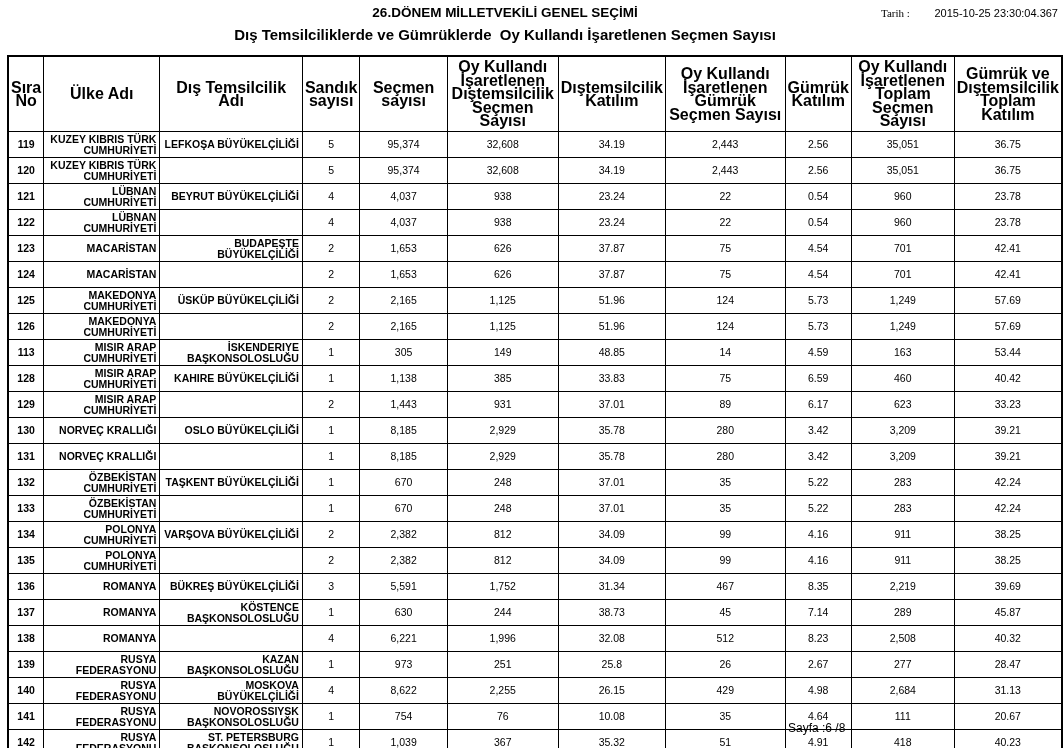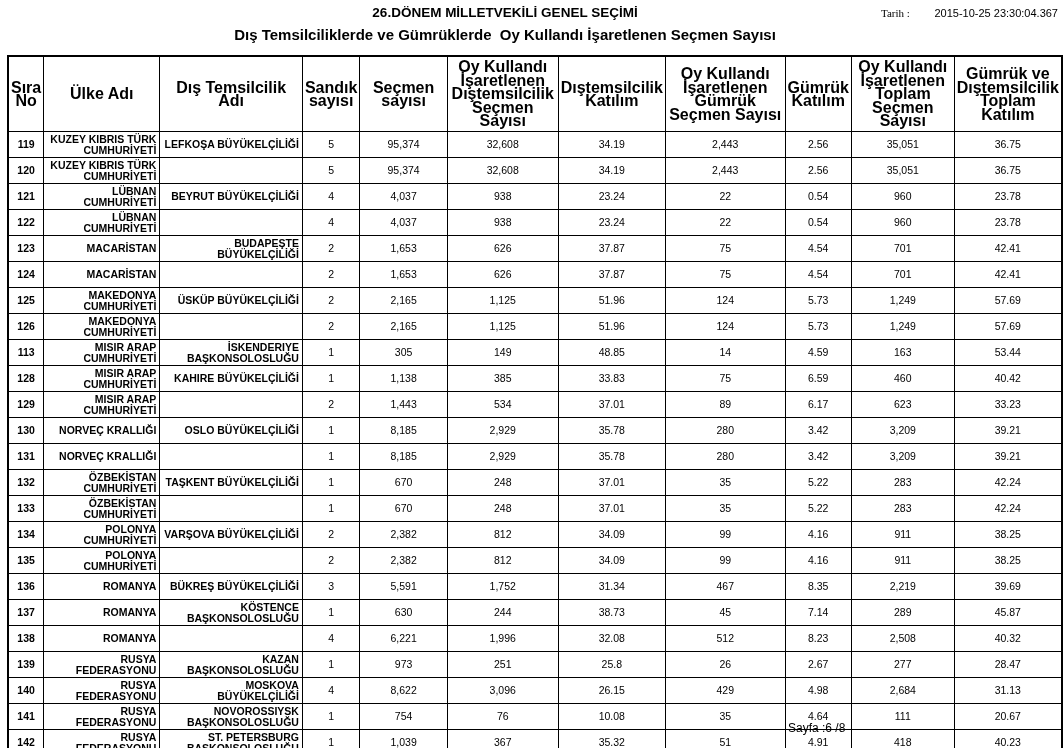"534" td.num { text: 534 -> 931 }
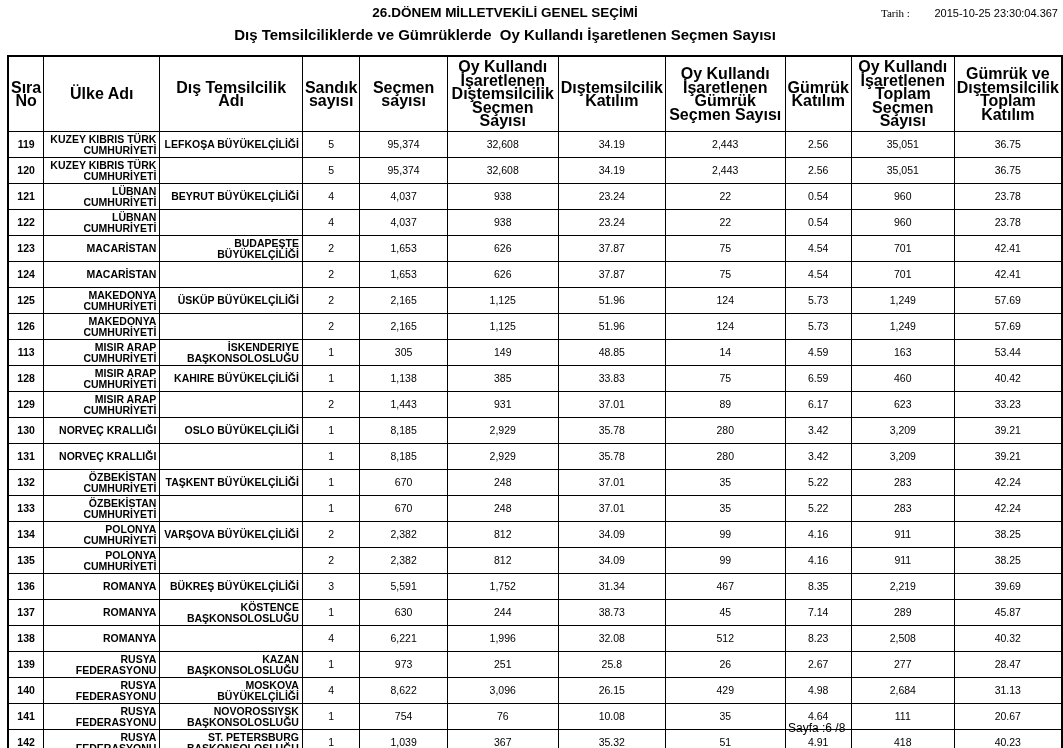"3,096" td.num { text: 3,096 -> 2,255 }
